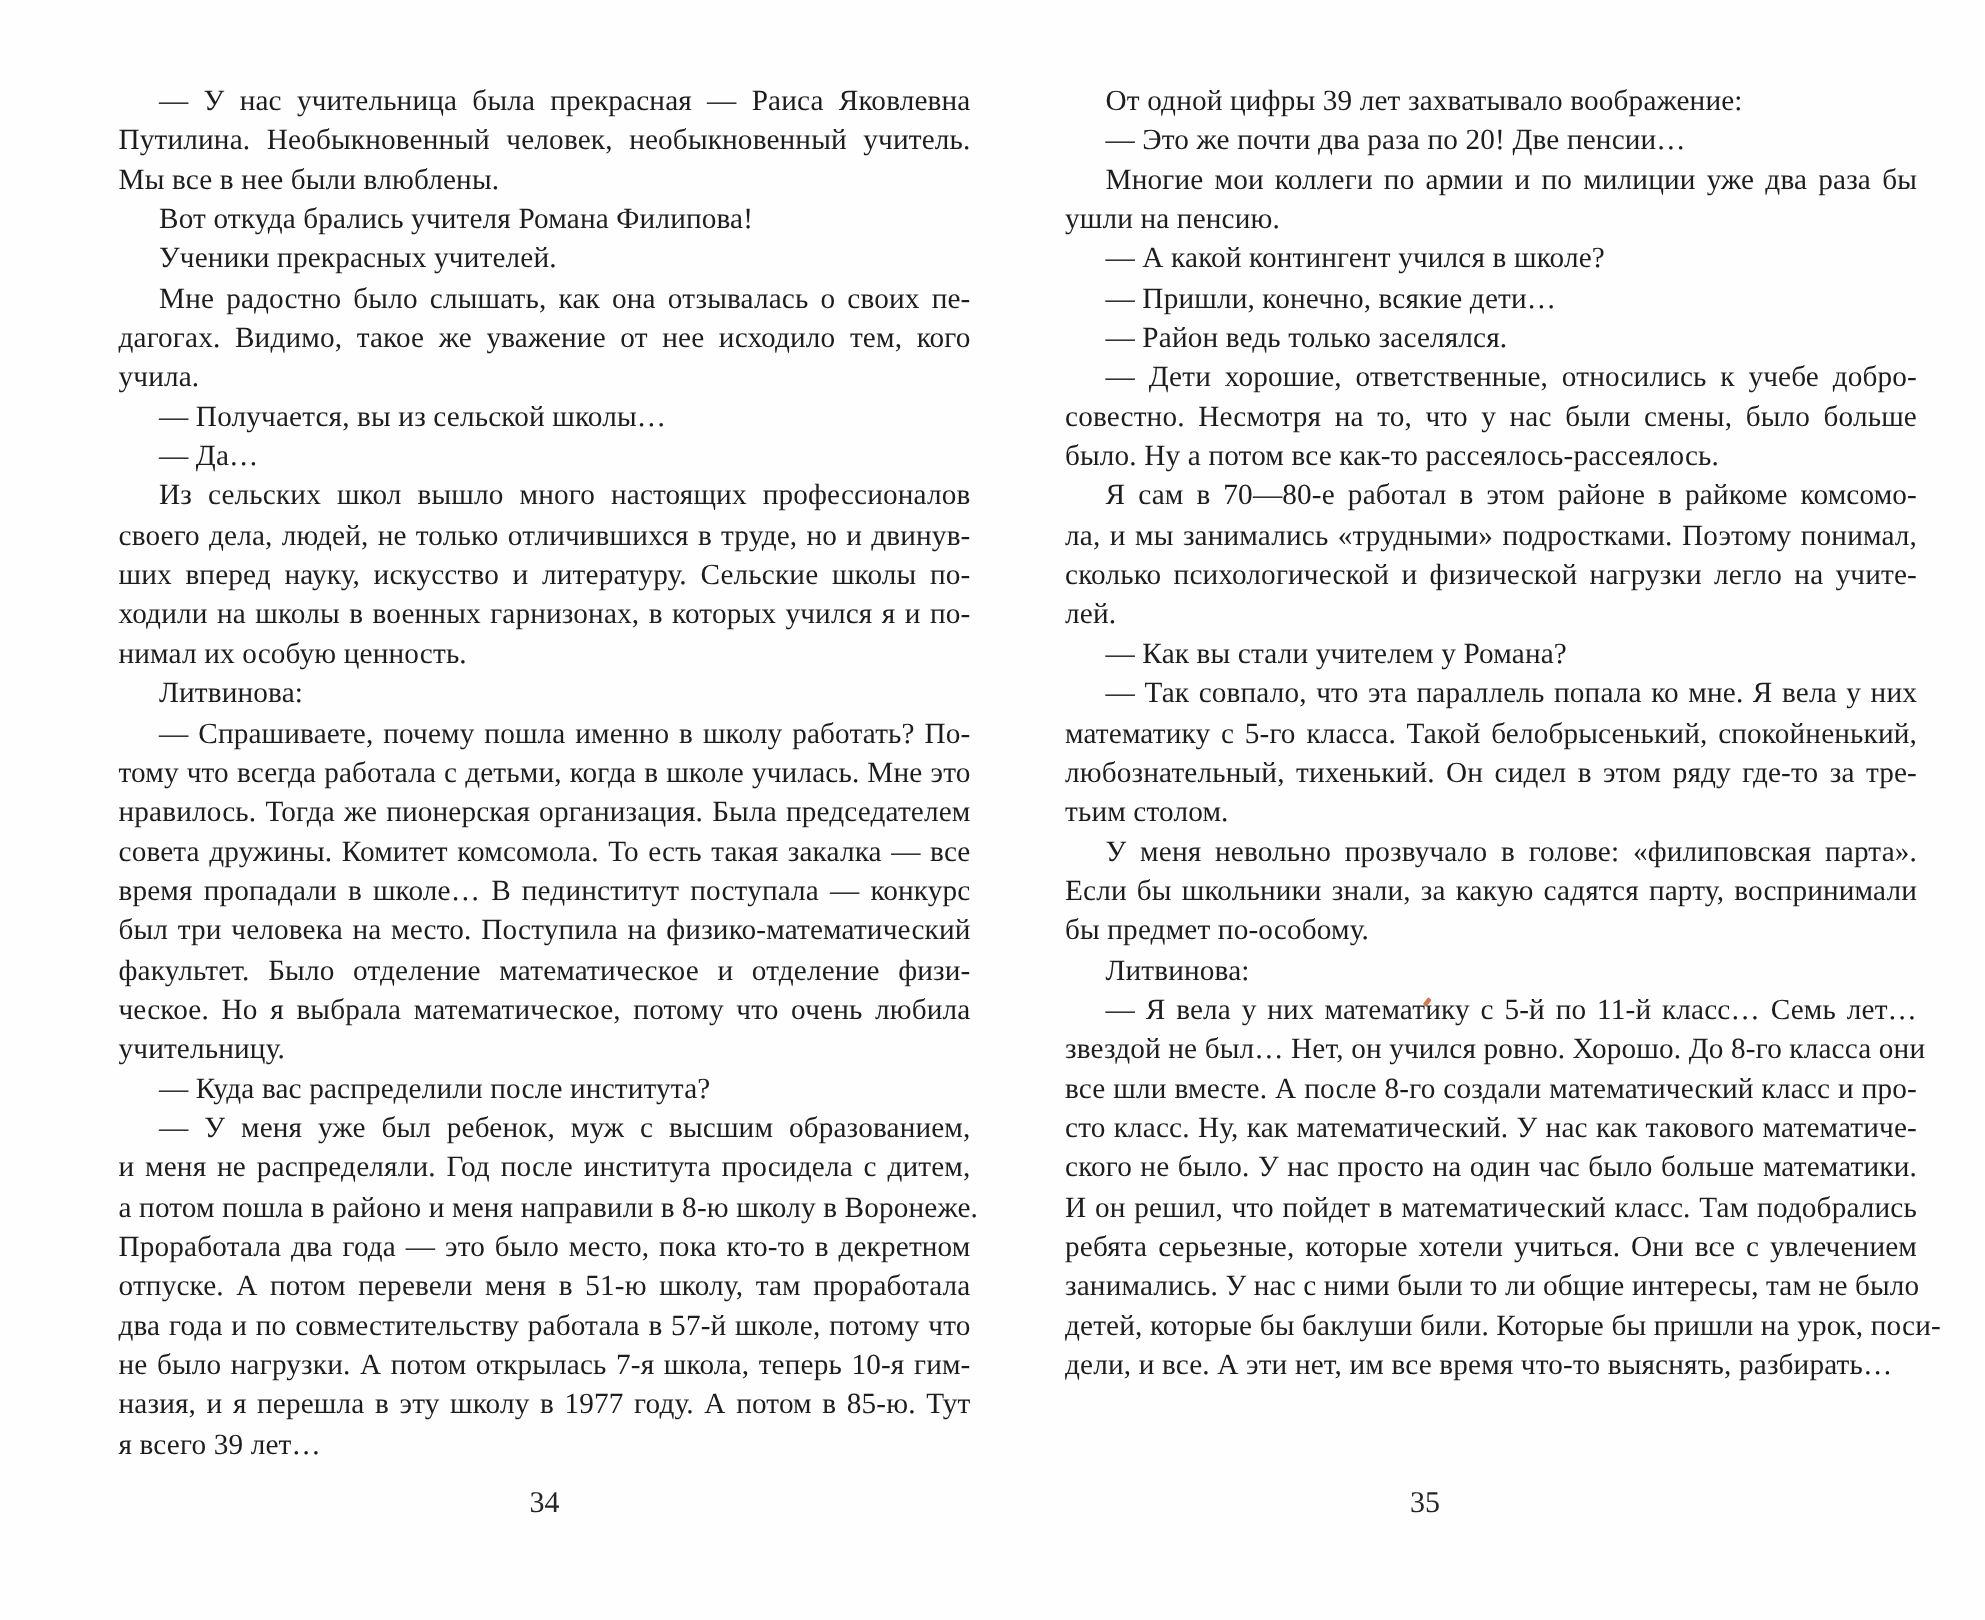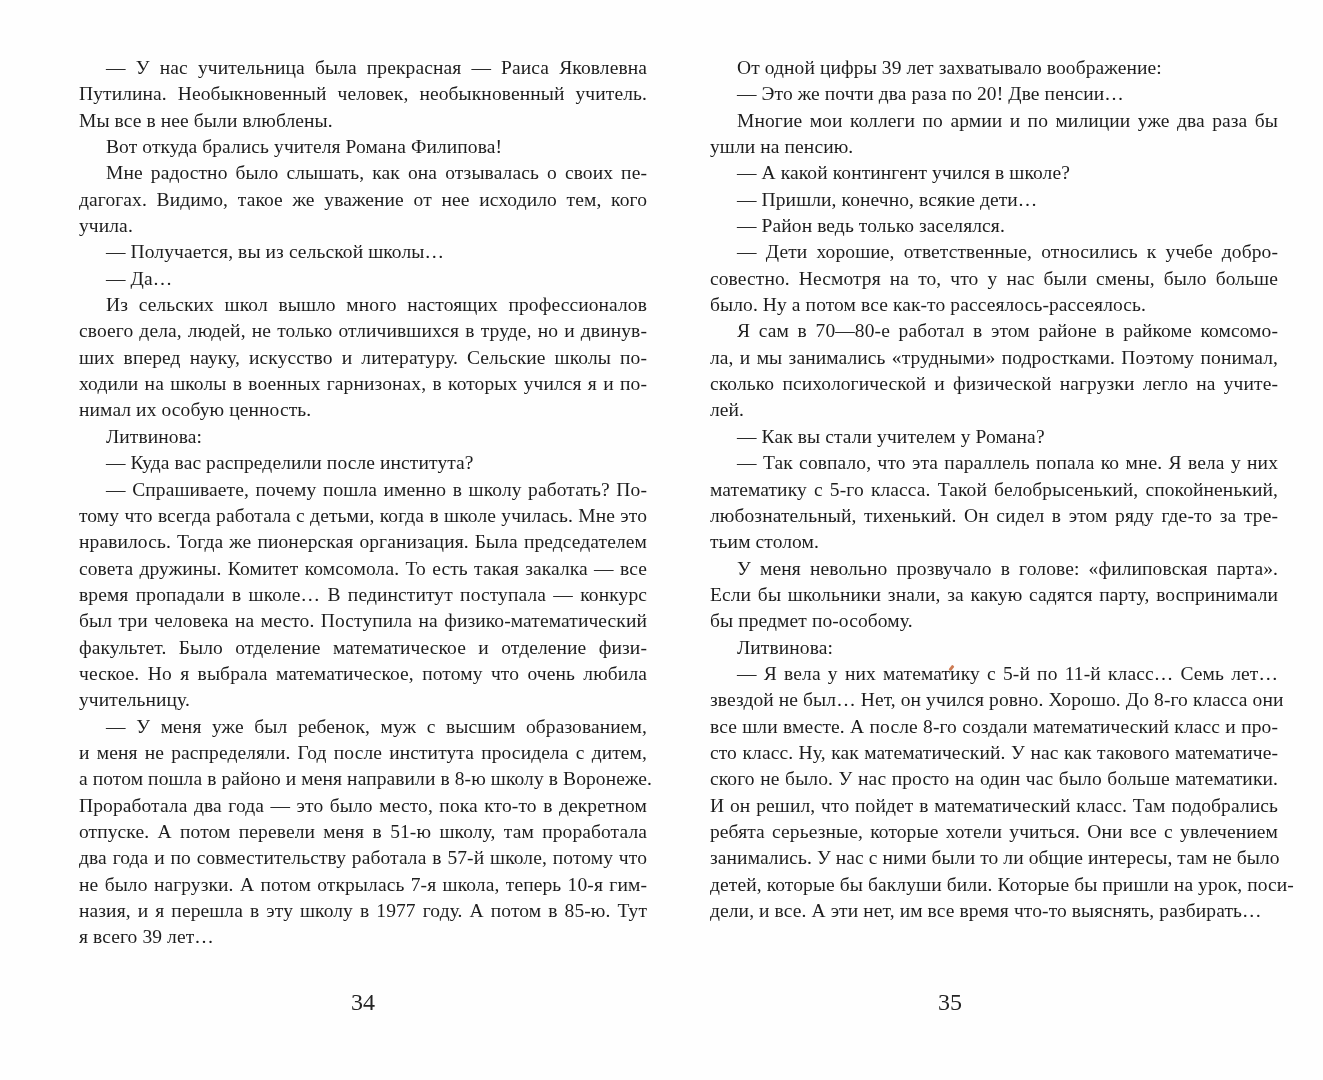"Ученики прекрасных учителей." div.para { html: none -> <div> <div>Ученики прекрасных учителей.</div> </div> }
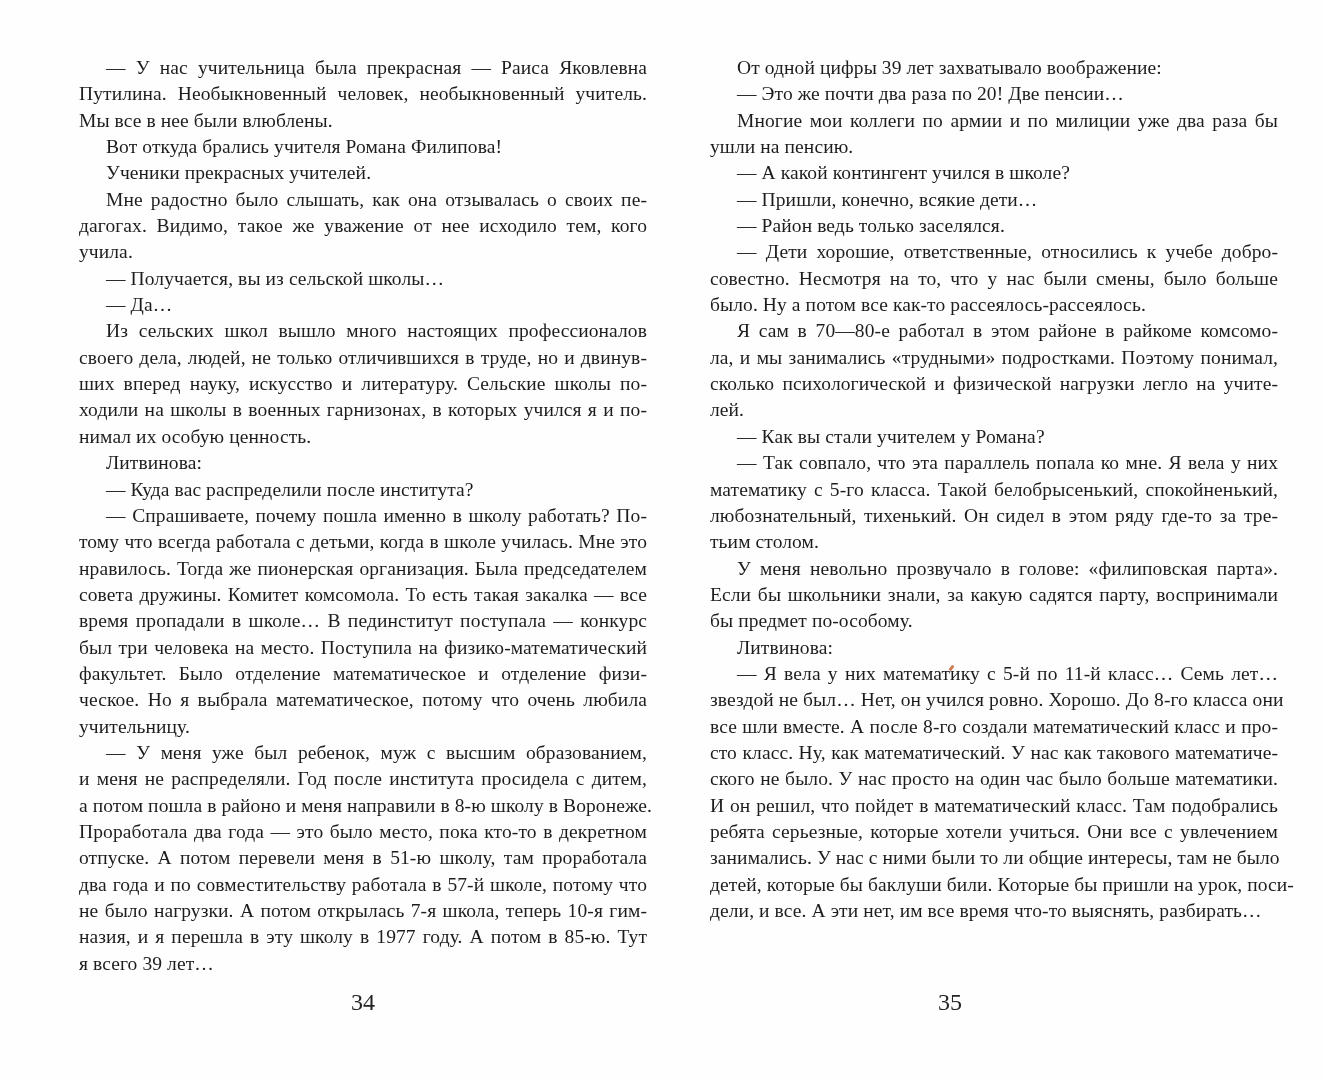"— Куда вас распределили после" div.para { order: before "— Спрашиваете, почему пошла именно" -> after "— Спрашиваете, почему пошла именно" }
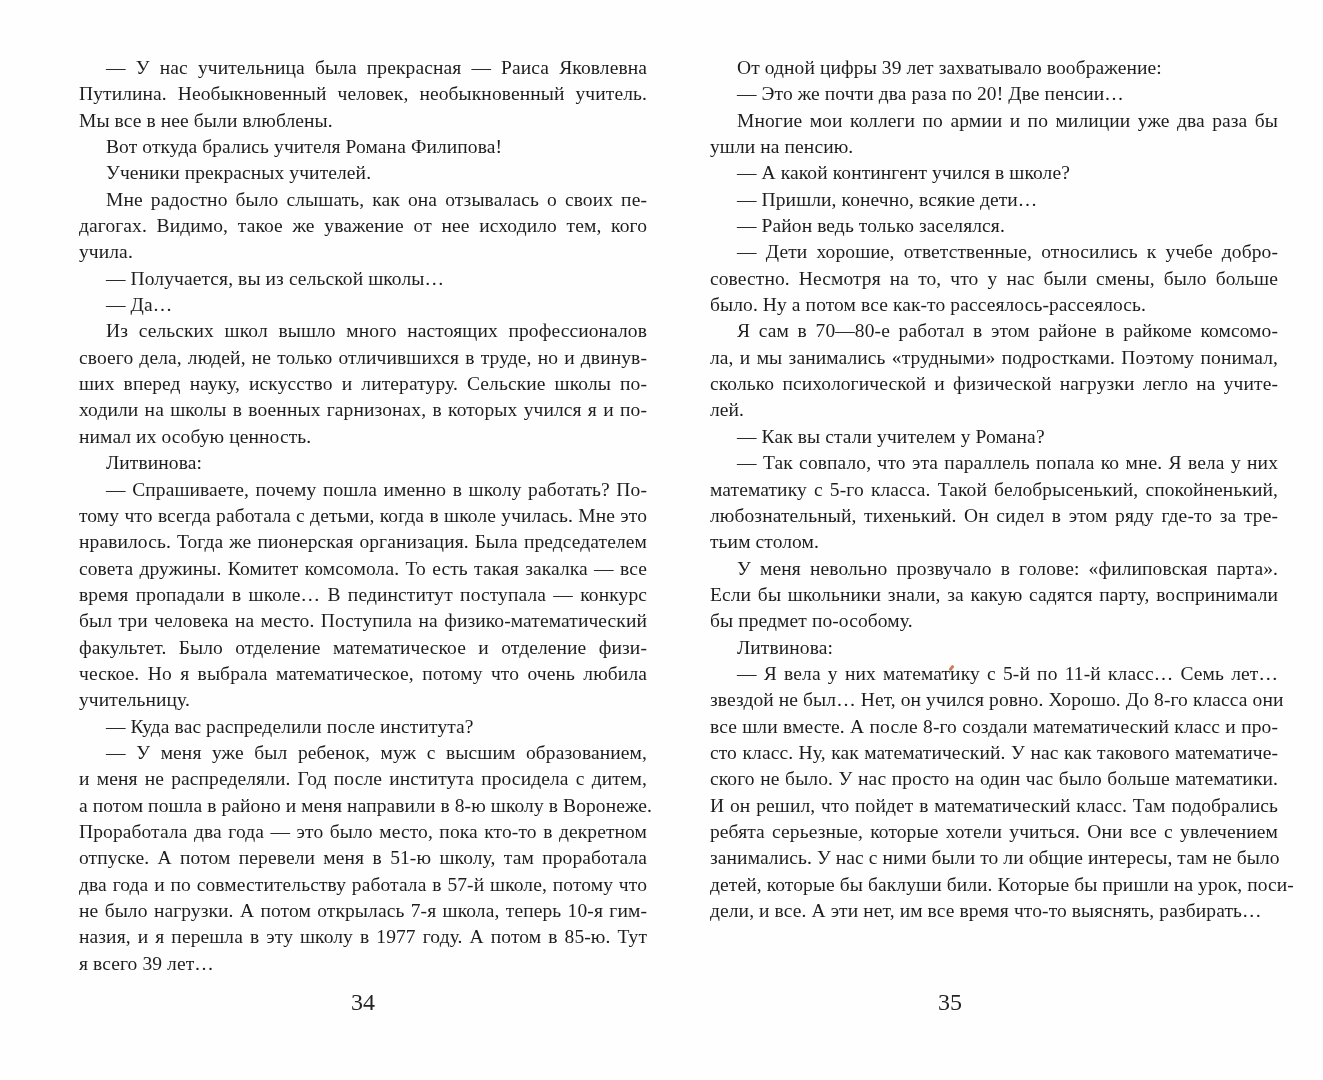"34" .page-number { font-size: 24px -> 20px }
